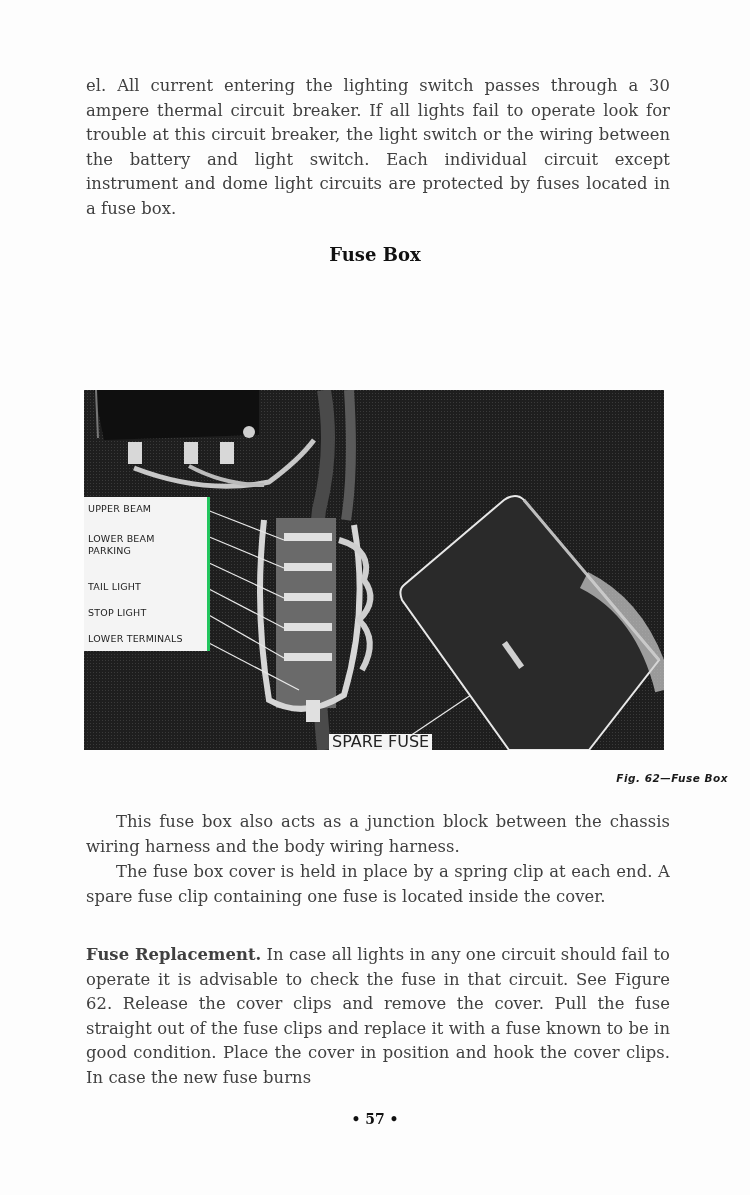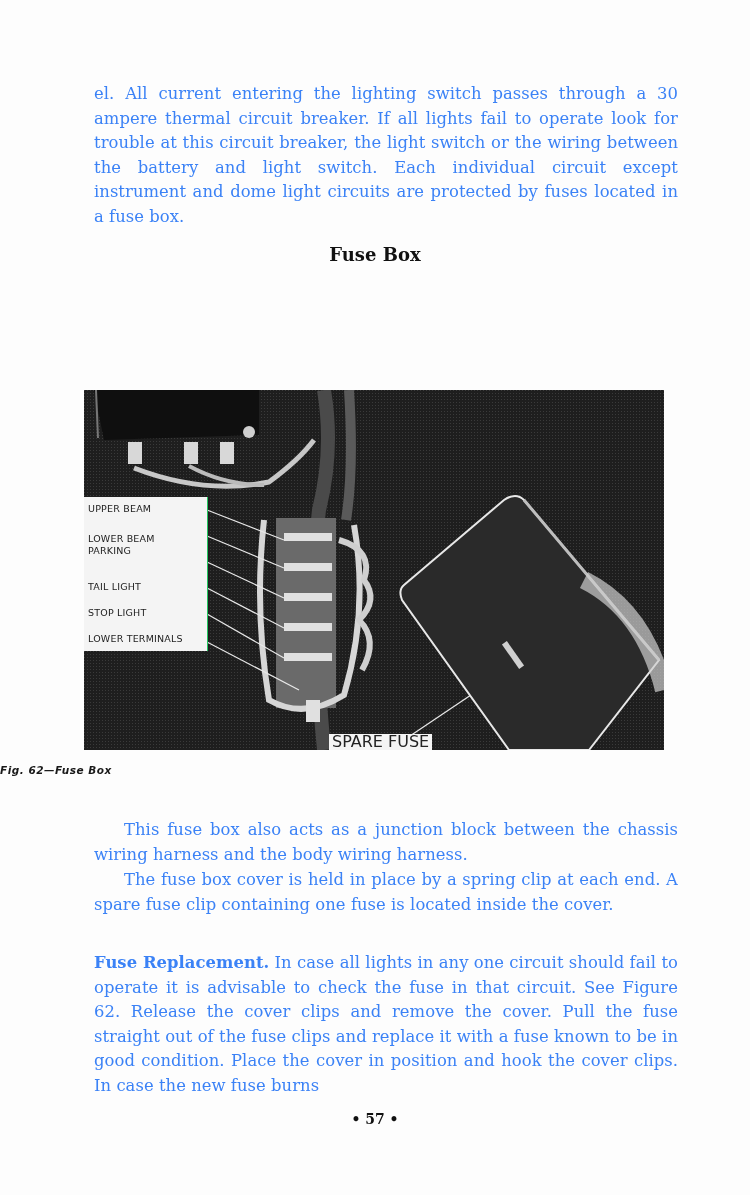"el. All current entering the" .para { color: #3b82f6 -> #404040; margin: 8px -> 0 }
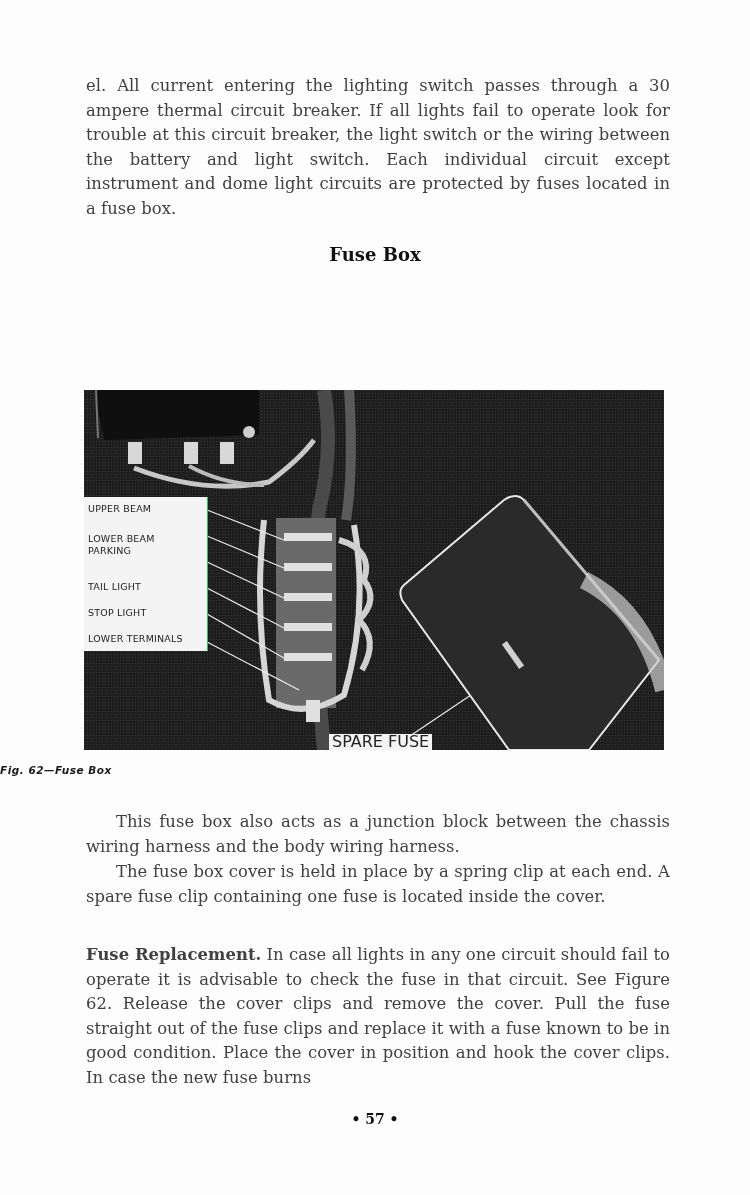"UPPER BEAM" .callout-box { border-right: 1px solid #22c55e -> 3px solid #22c55e }
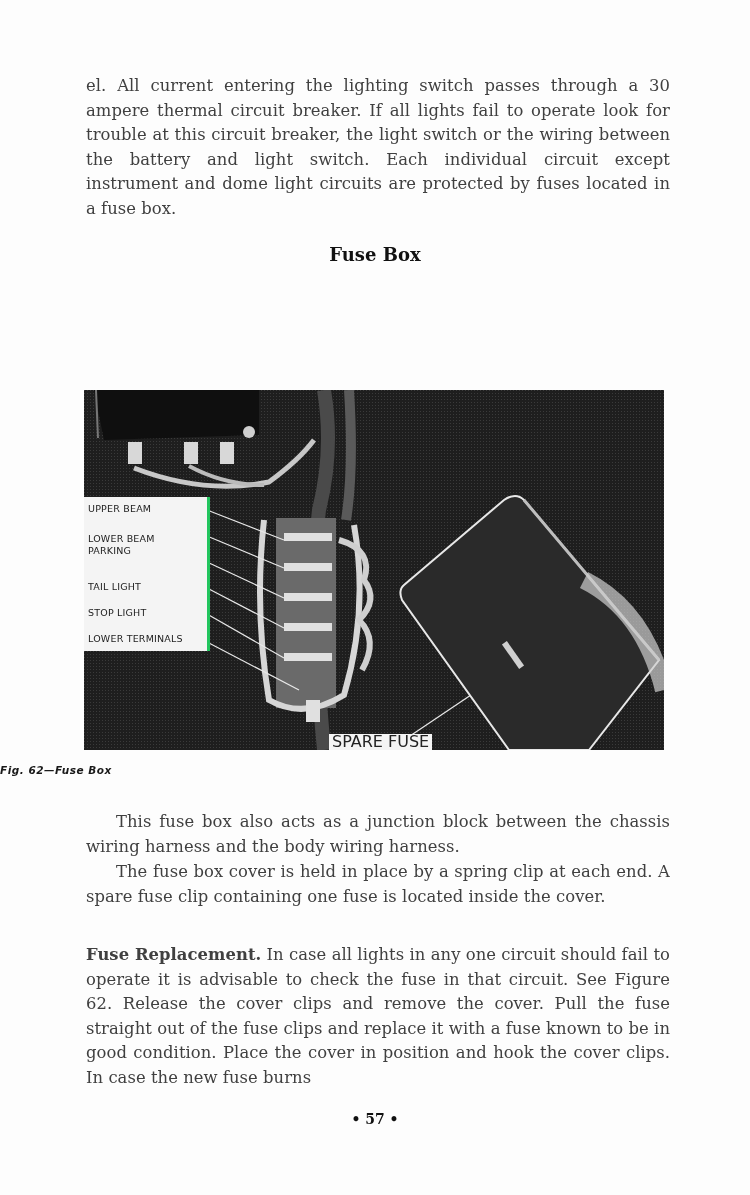"Fig. 62—Fuse Box" .caption { margin: 0 -> 8px; text-align: left -> right }
